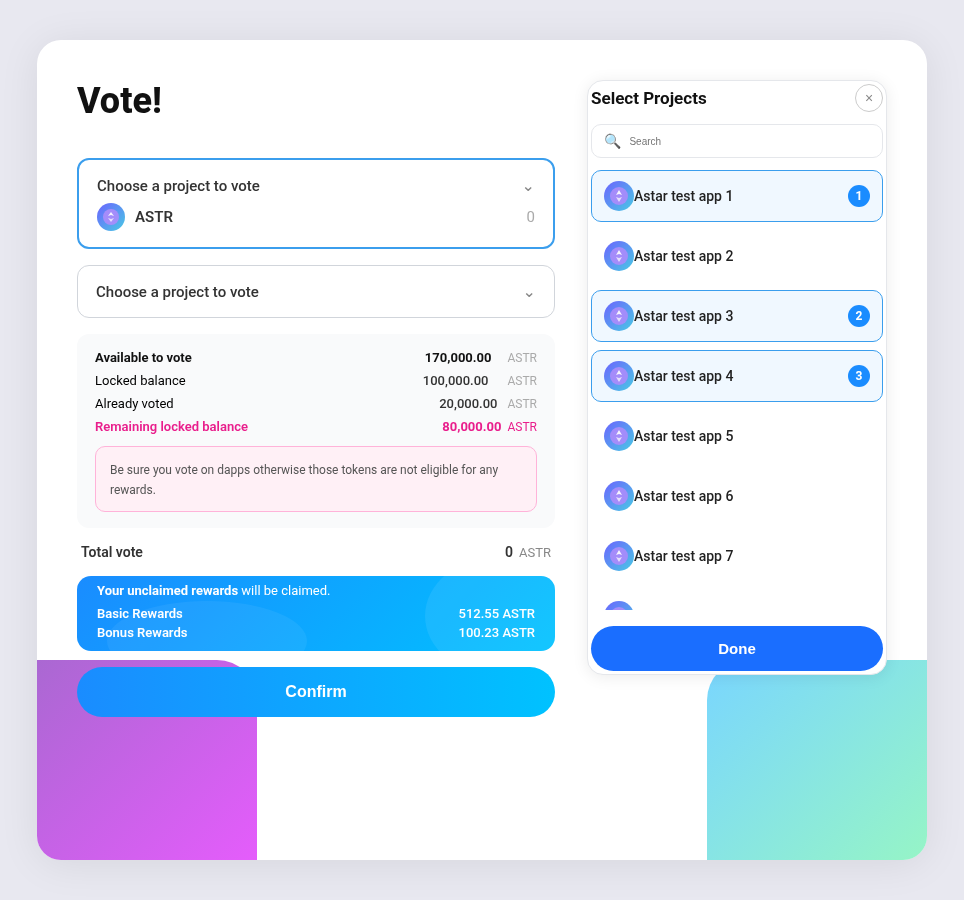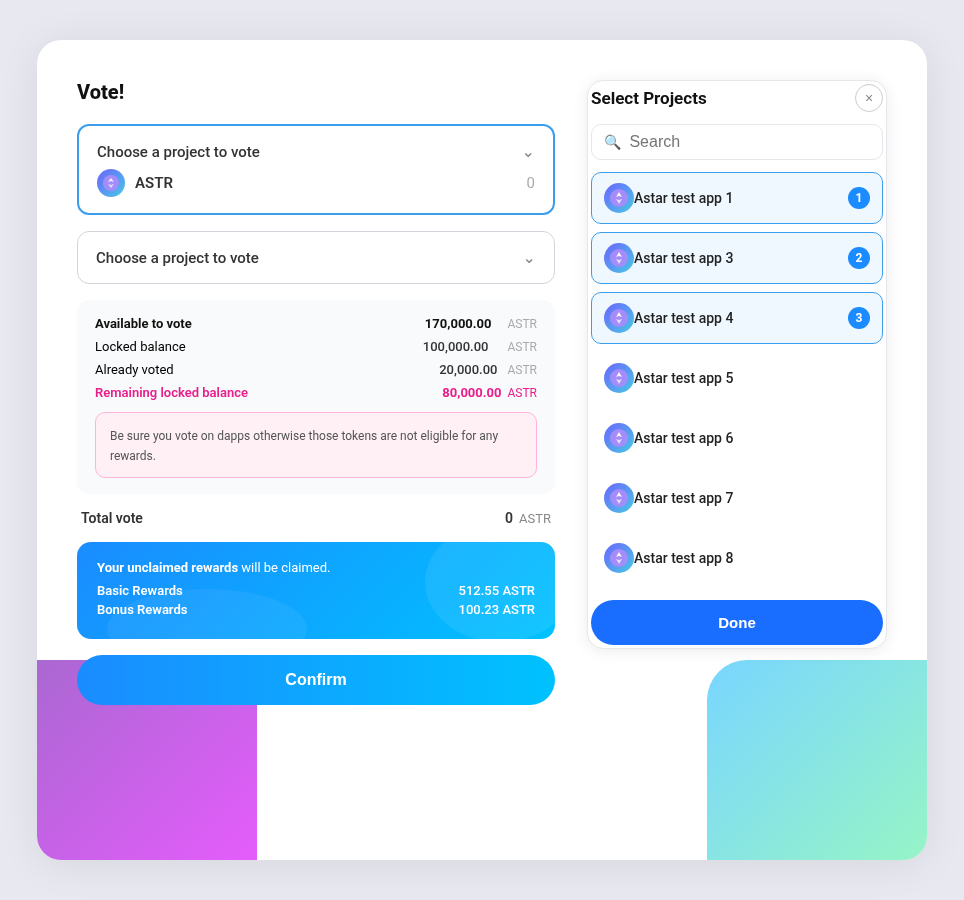"Vote!" .page-title { font-size: 20px -> 36px; margin-bottom: 4px -> 20px }
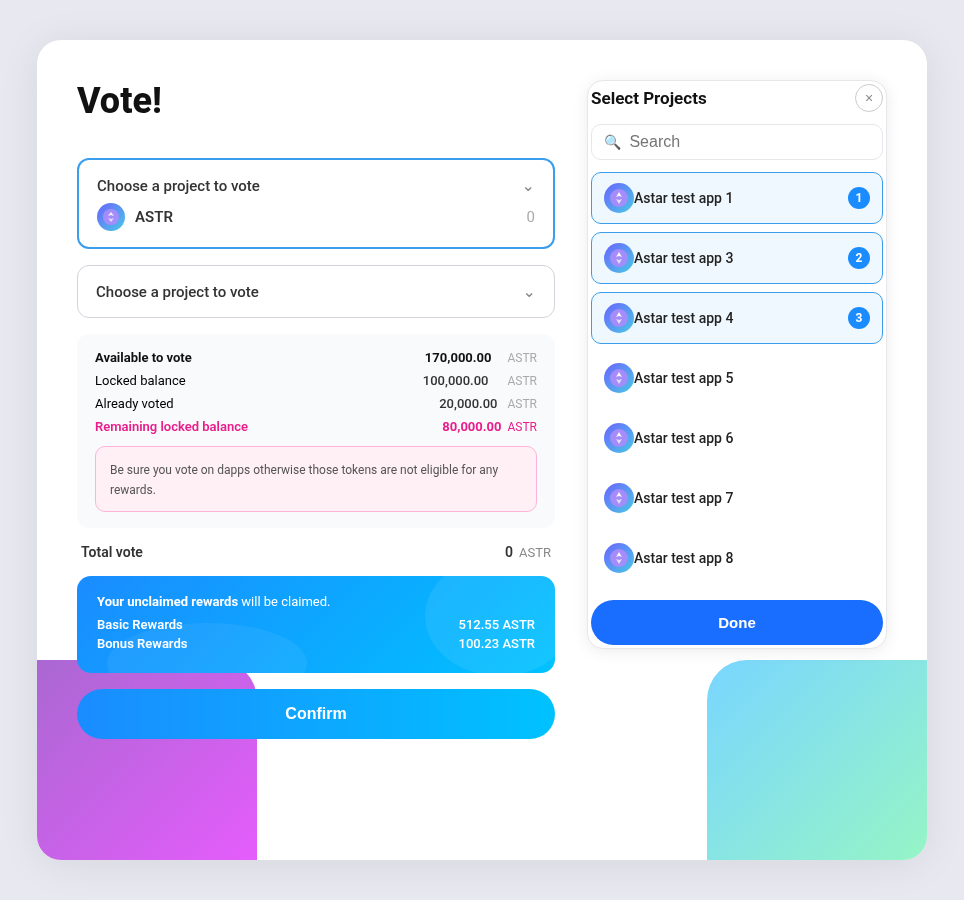"Search" .search-input { font-size: 16px -> 10px }
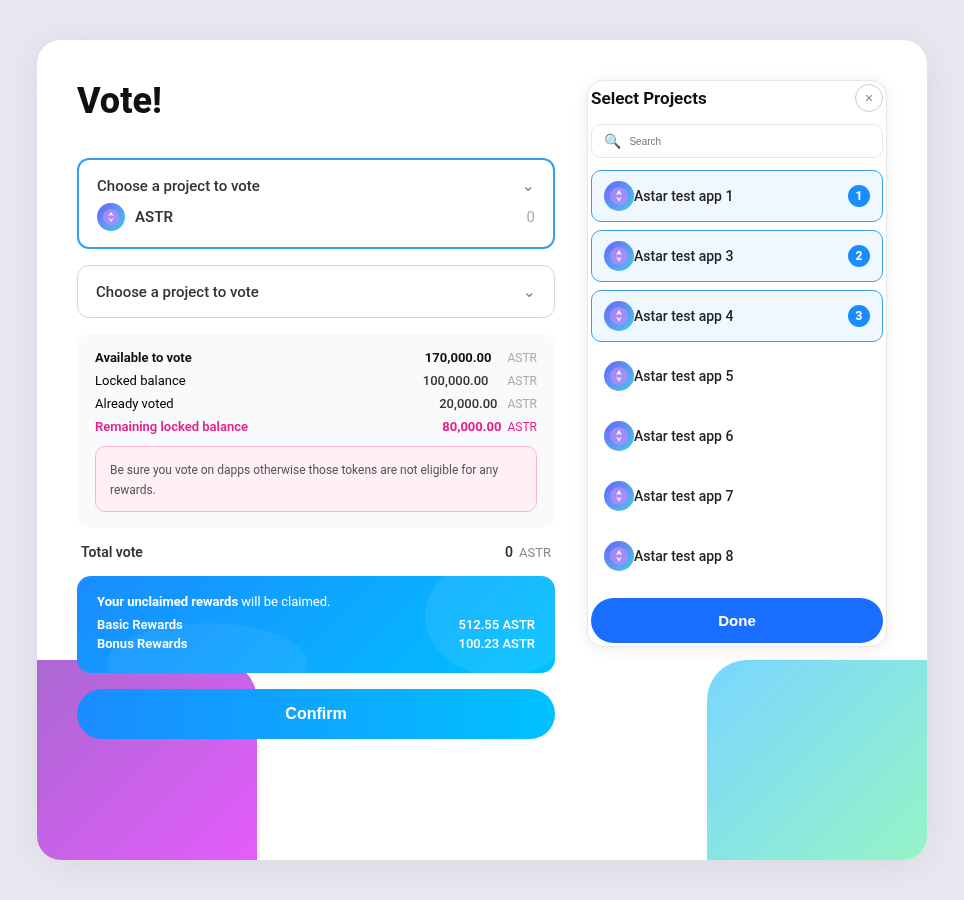"Astar test app 2" div.project-item { html: none -> <div> <div> <svg> <circle></circle> <defs> <linearGradient> <stop></stop> <stop></stop> </linearGradient> </defs> <polygon></polygon> <polygon></polygon> </svg> </div> <span>Astar test app 2</span> </div> }
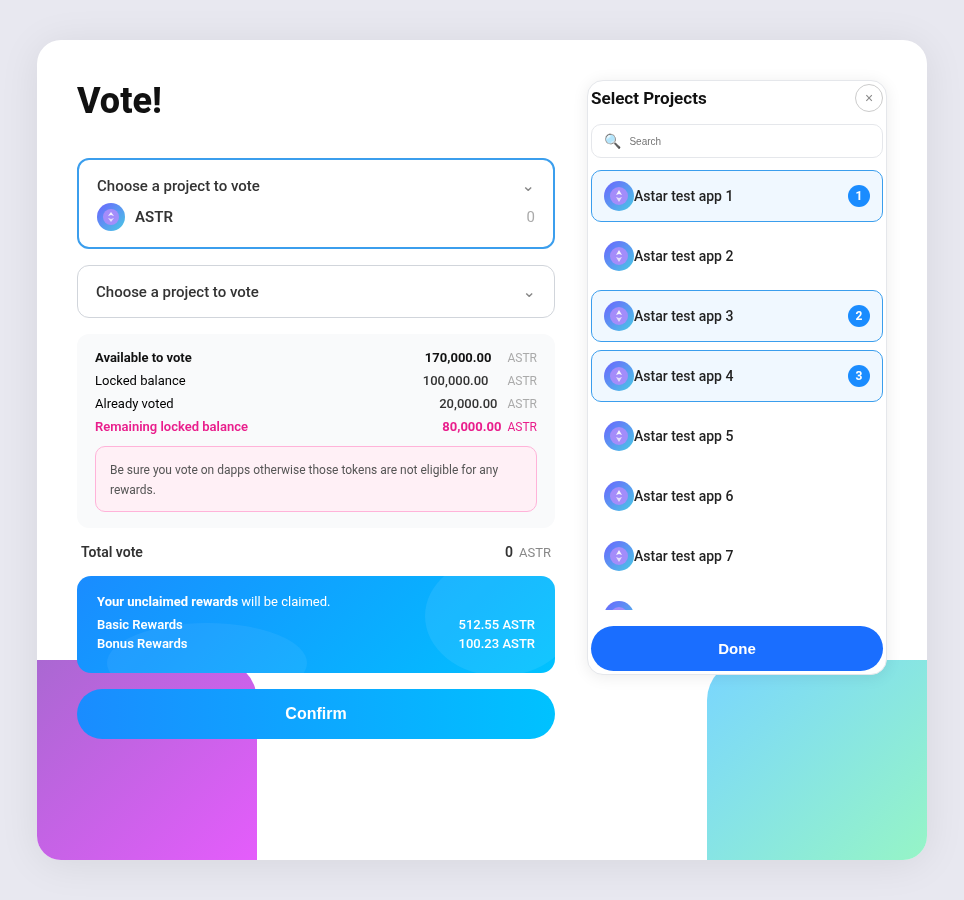"Your unclaimed rewards will be" .rewards-box { padding: 18px 20px -> 7px 20px }
